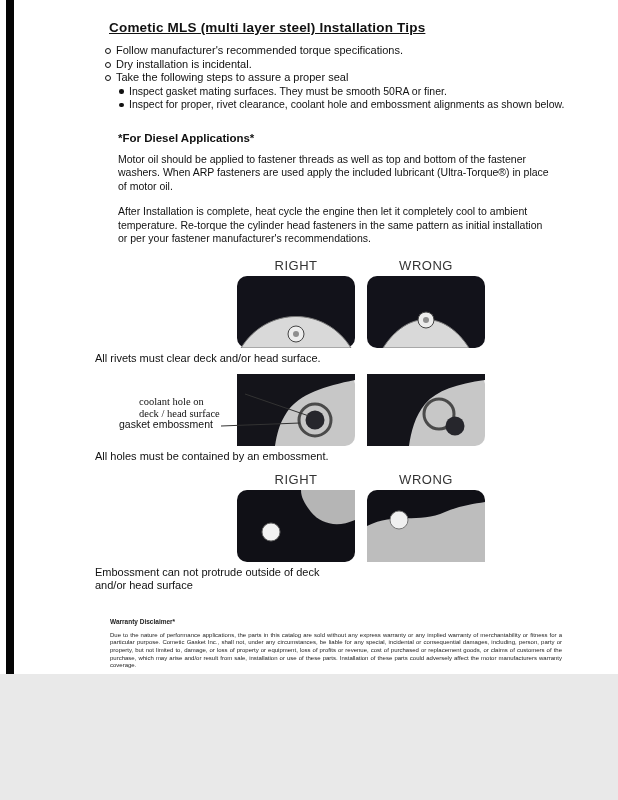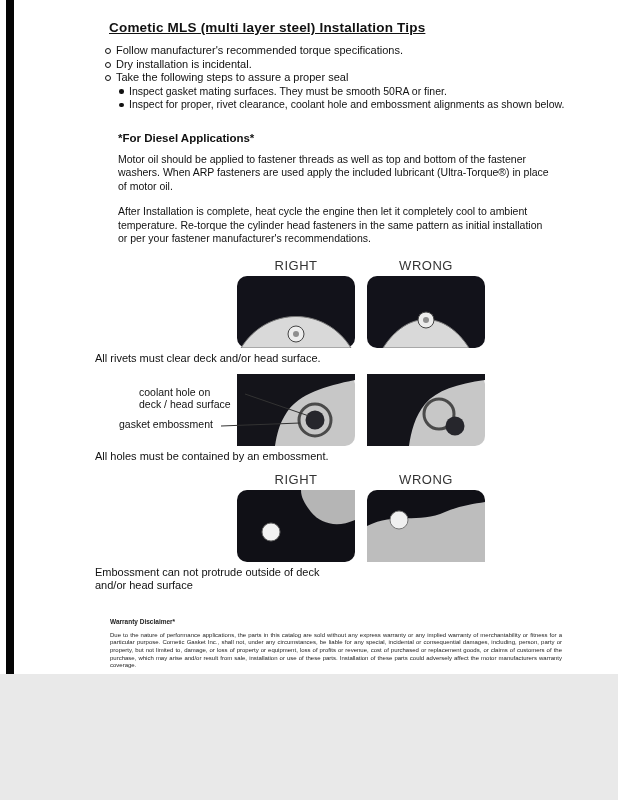"coolant hole on" .lbl-coolant { font-family: none -> Liberation Serif, serif; top: 12px -> 22px }
